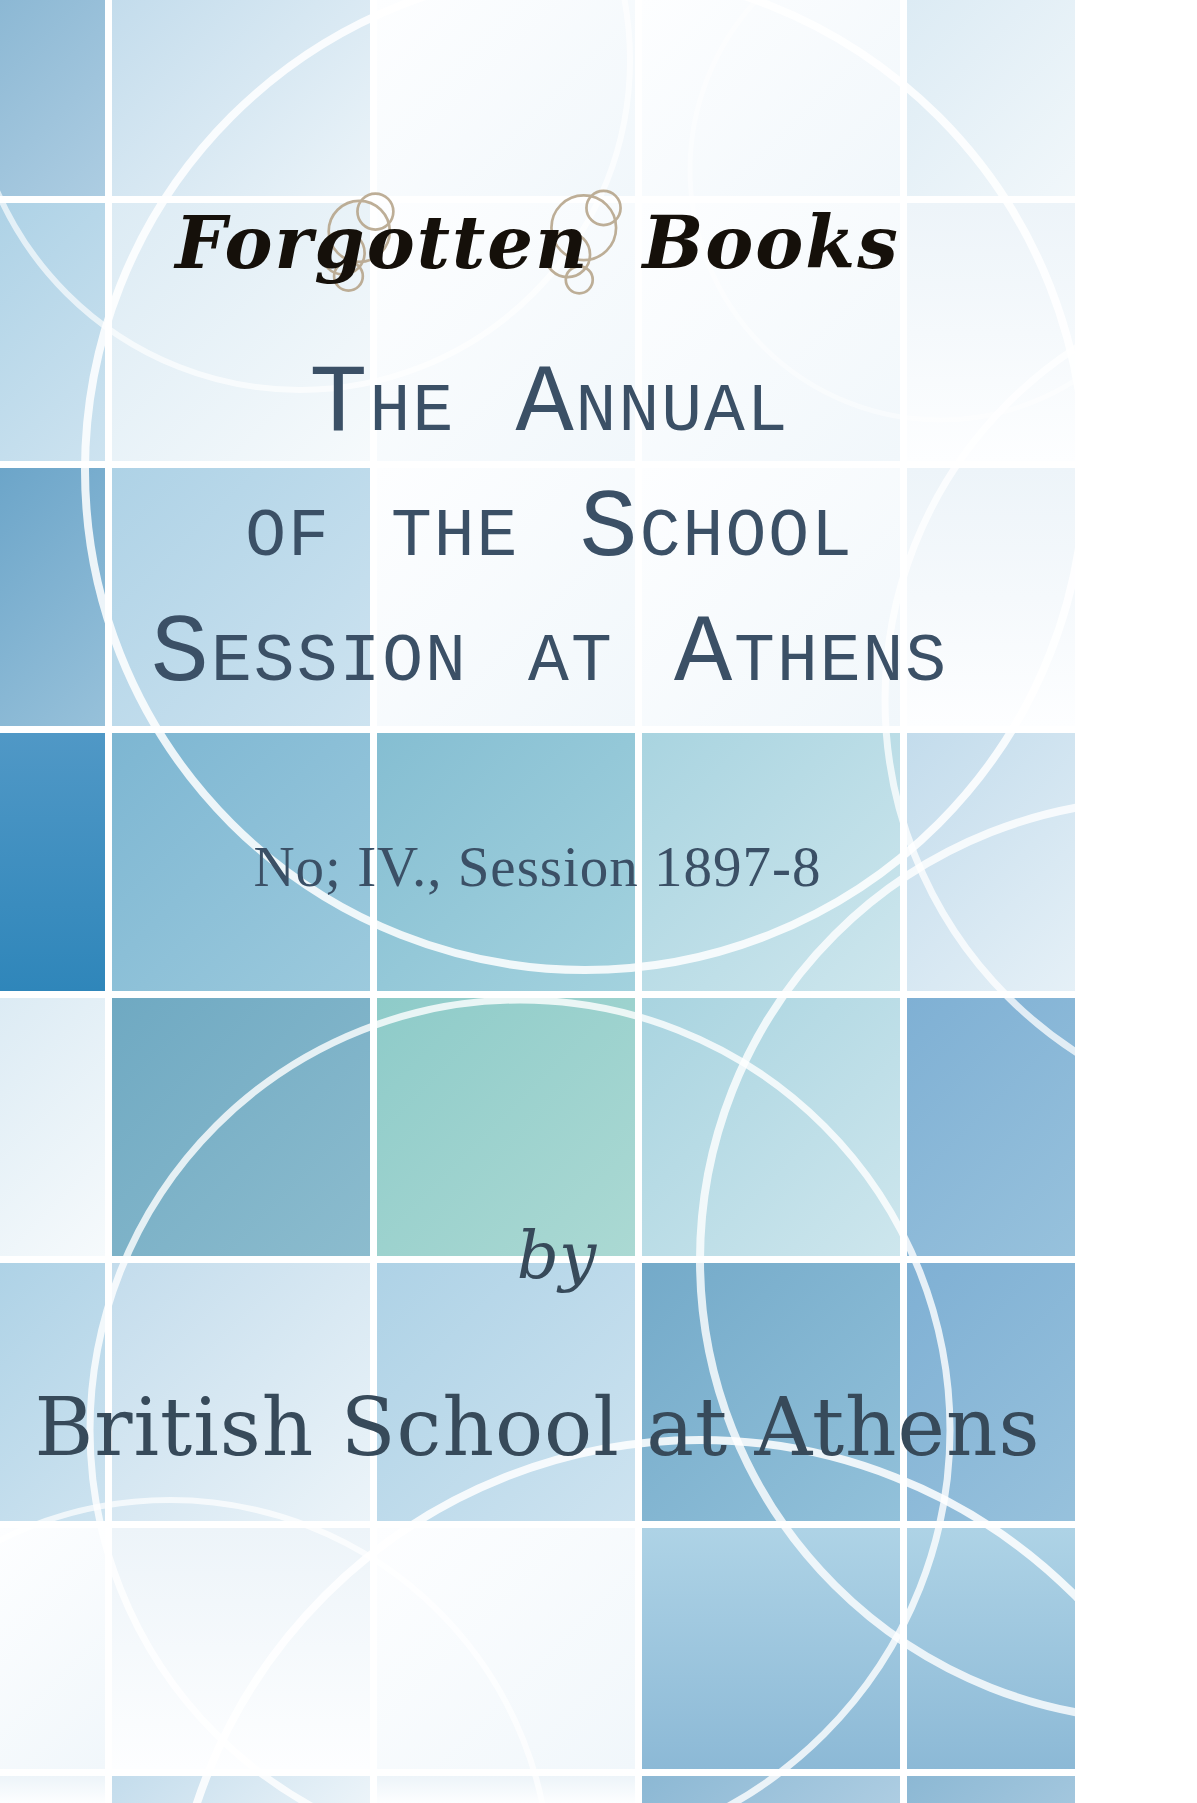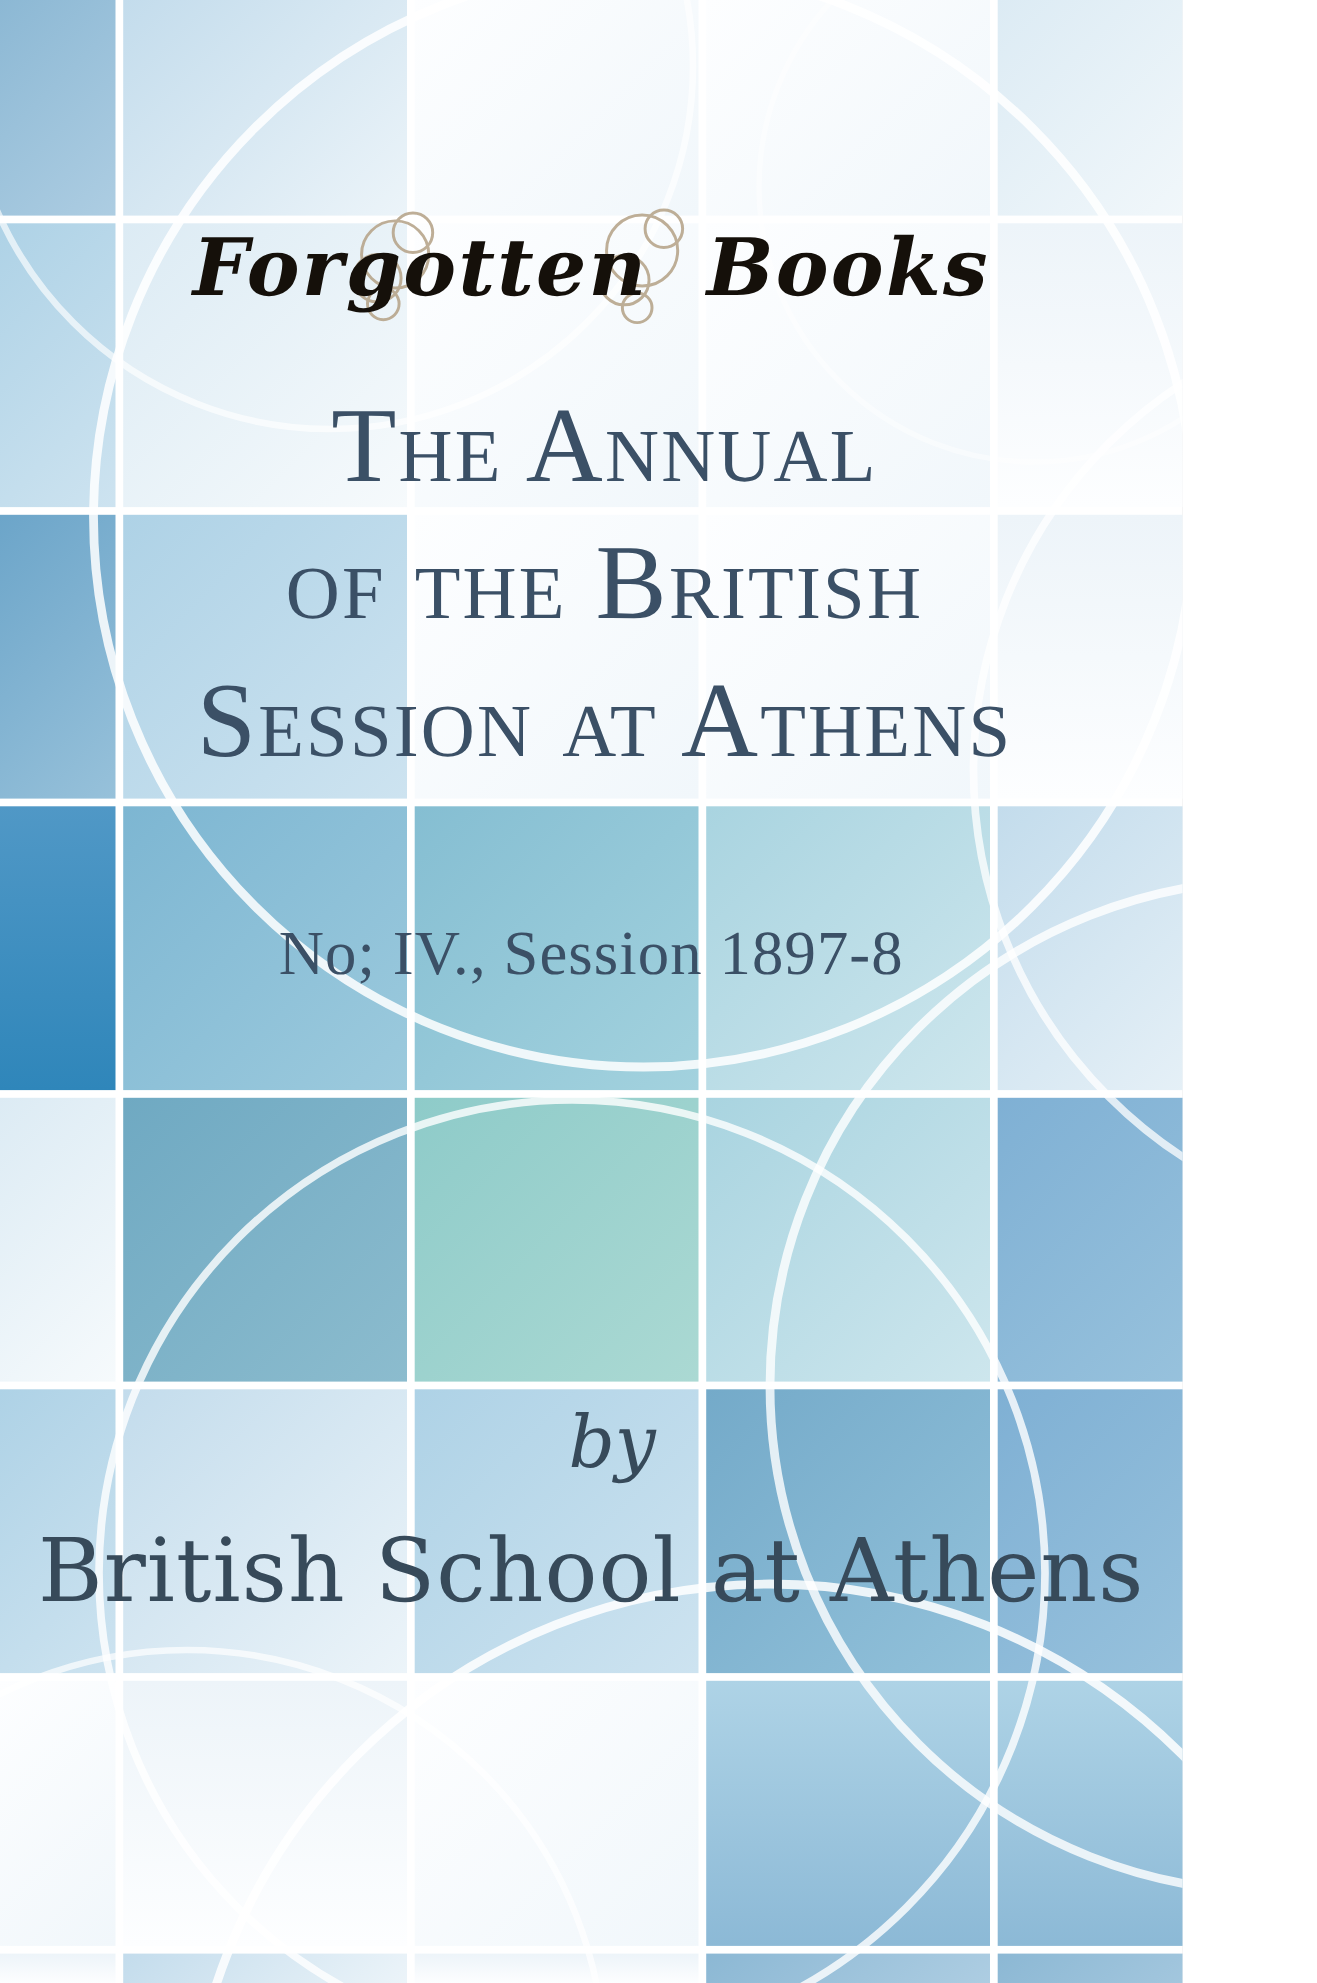"The Annual" .title { font-family: Liberation Serif, serif -> Liberation Mono, monospace }
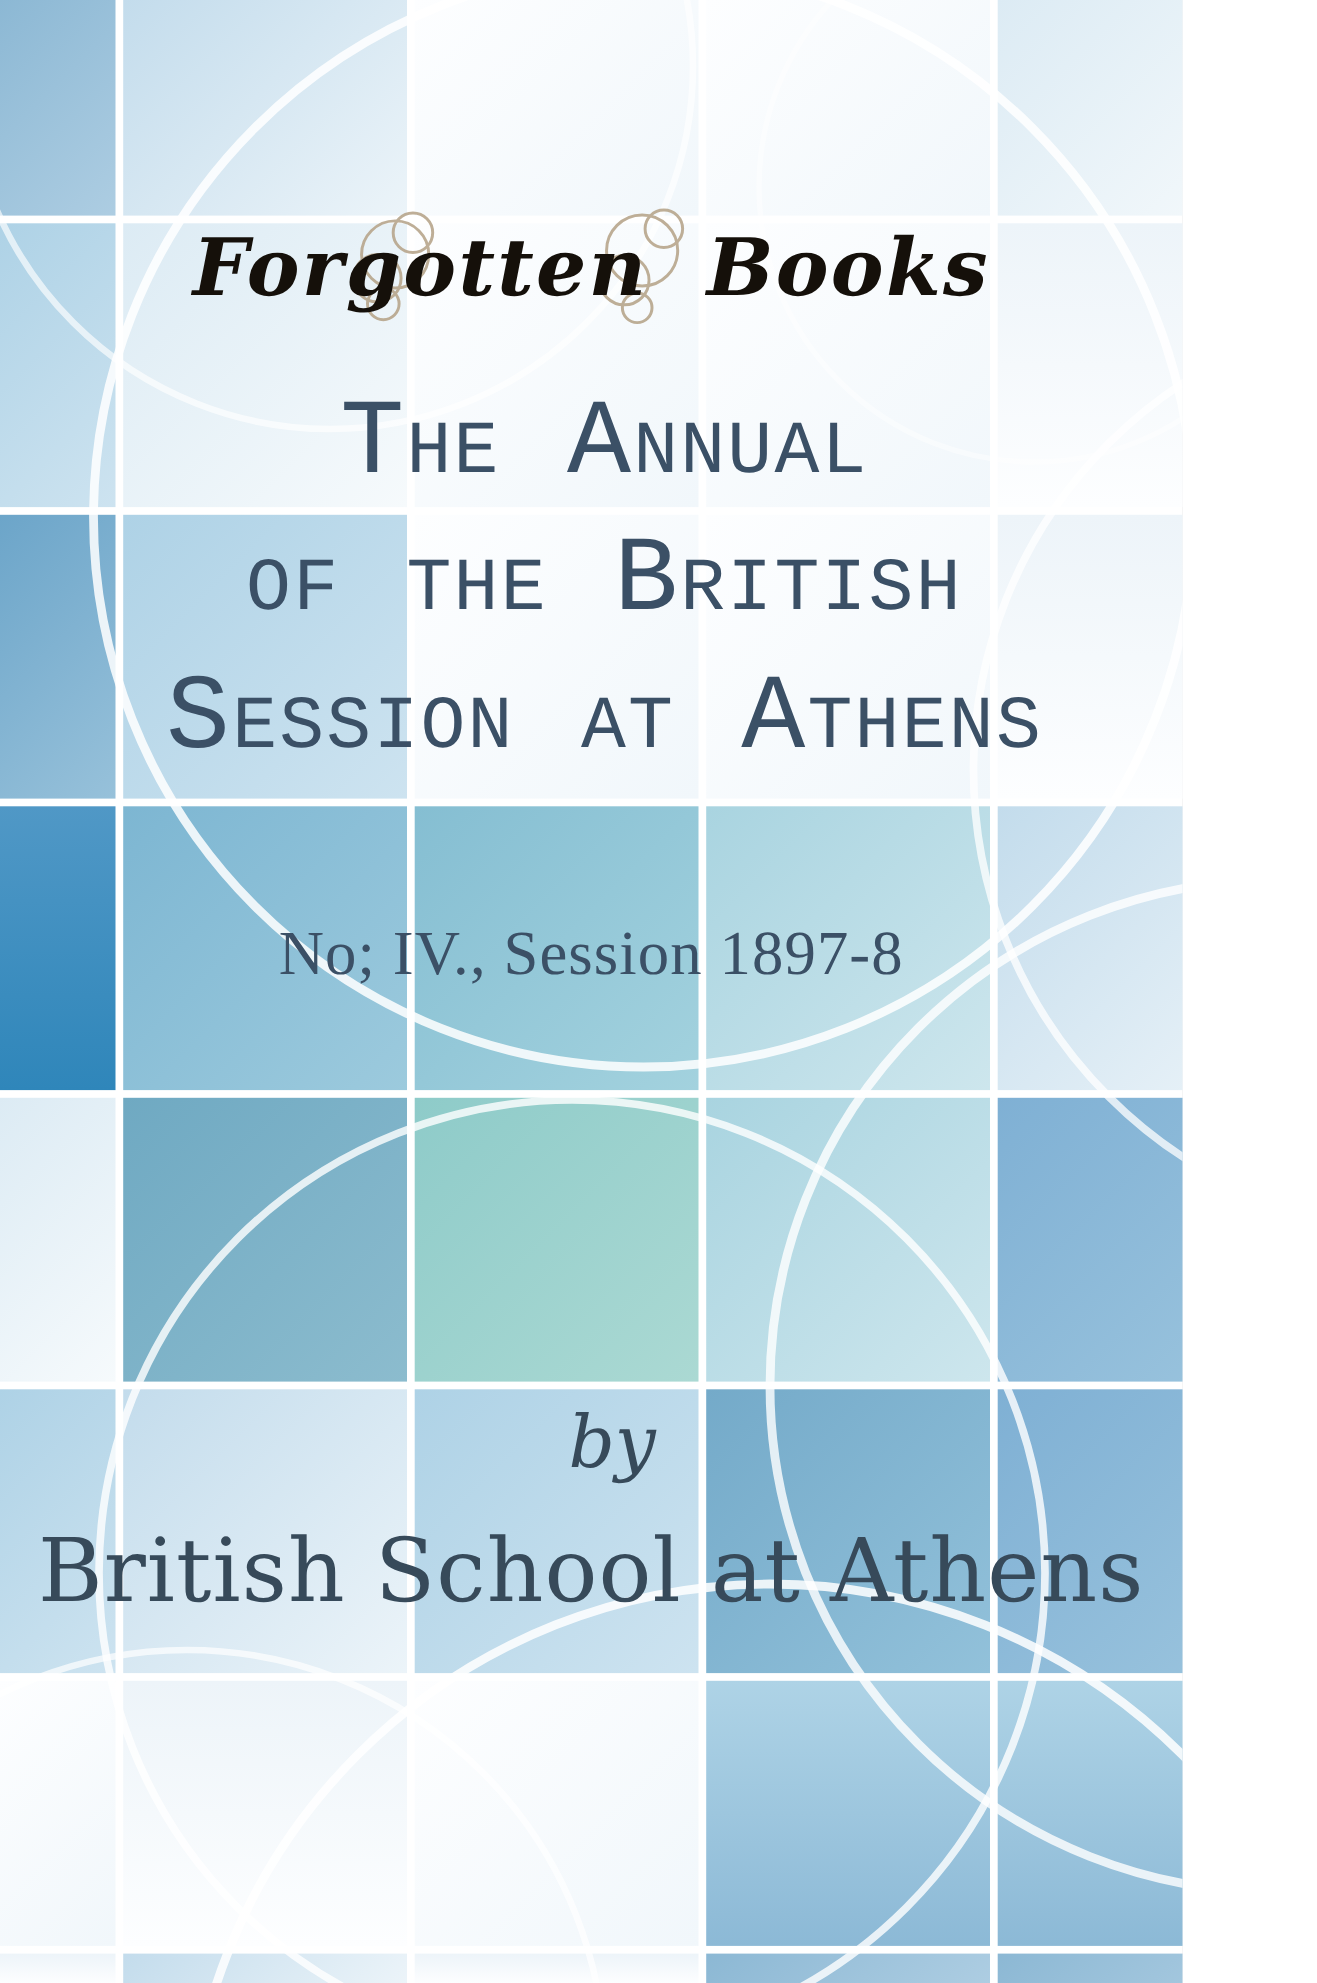"of the British" div { text: British -> School }
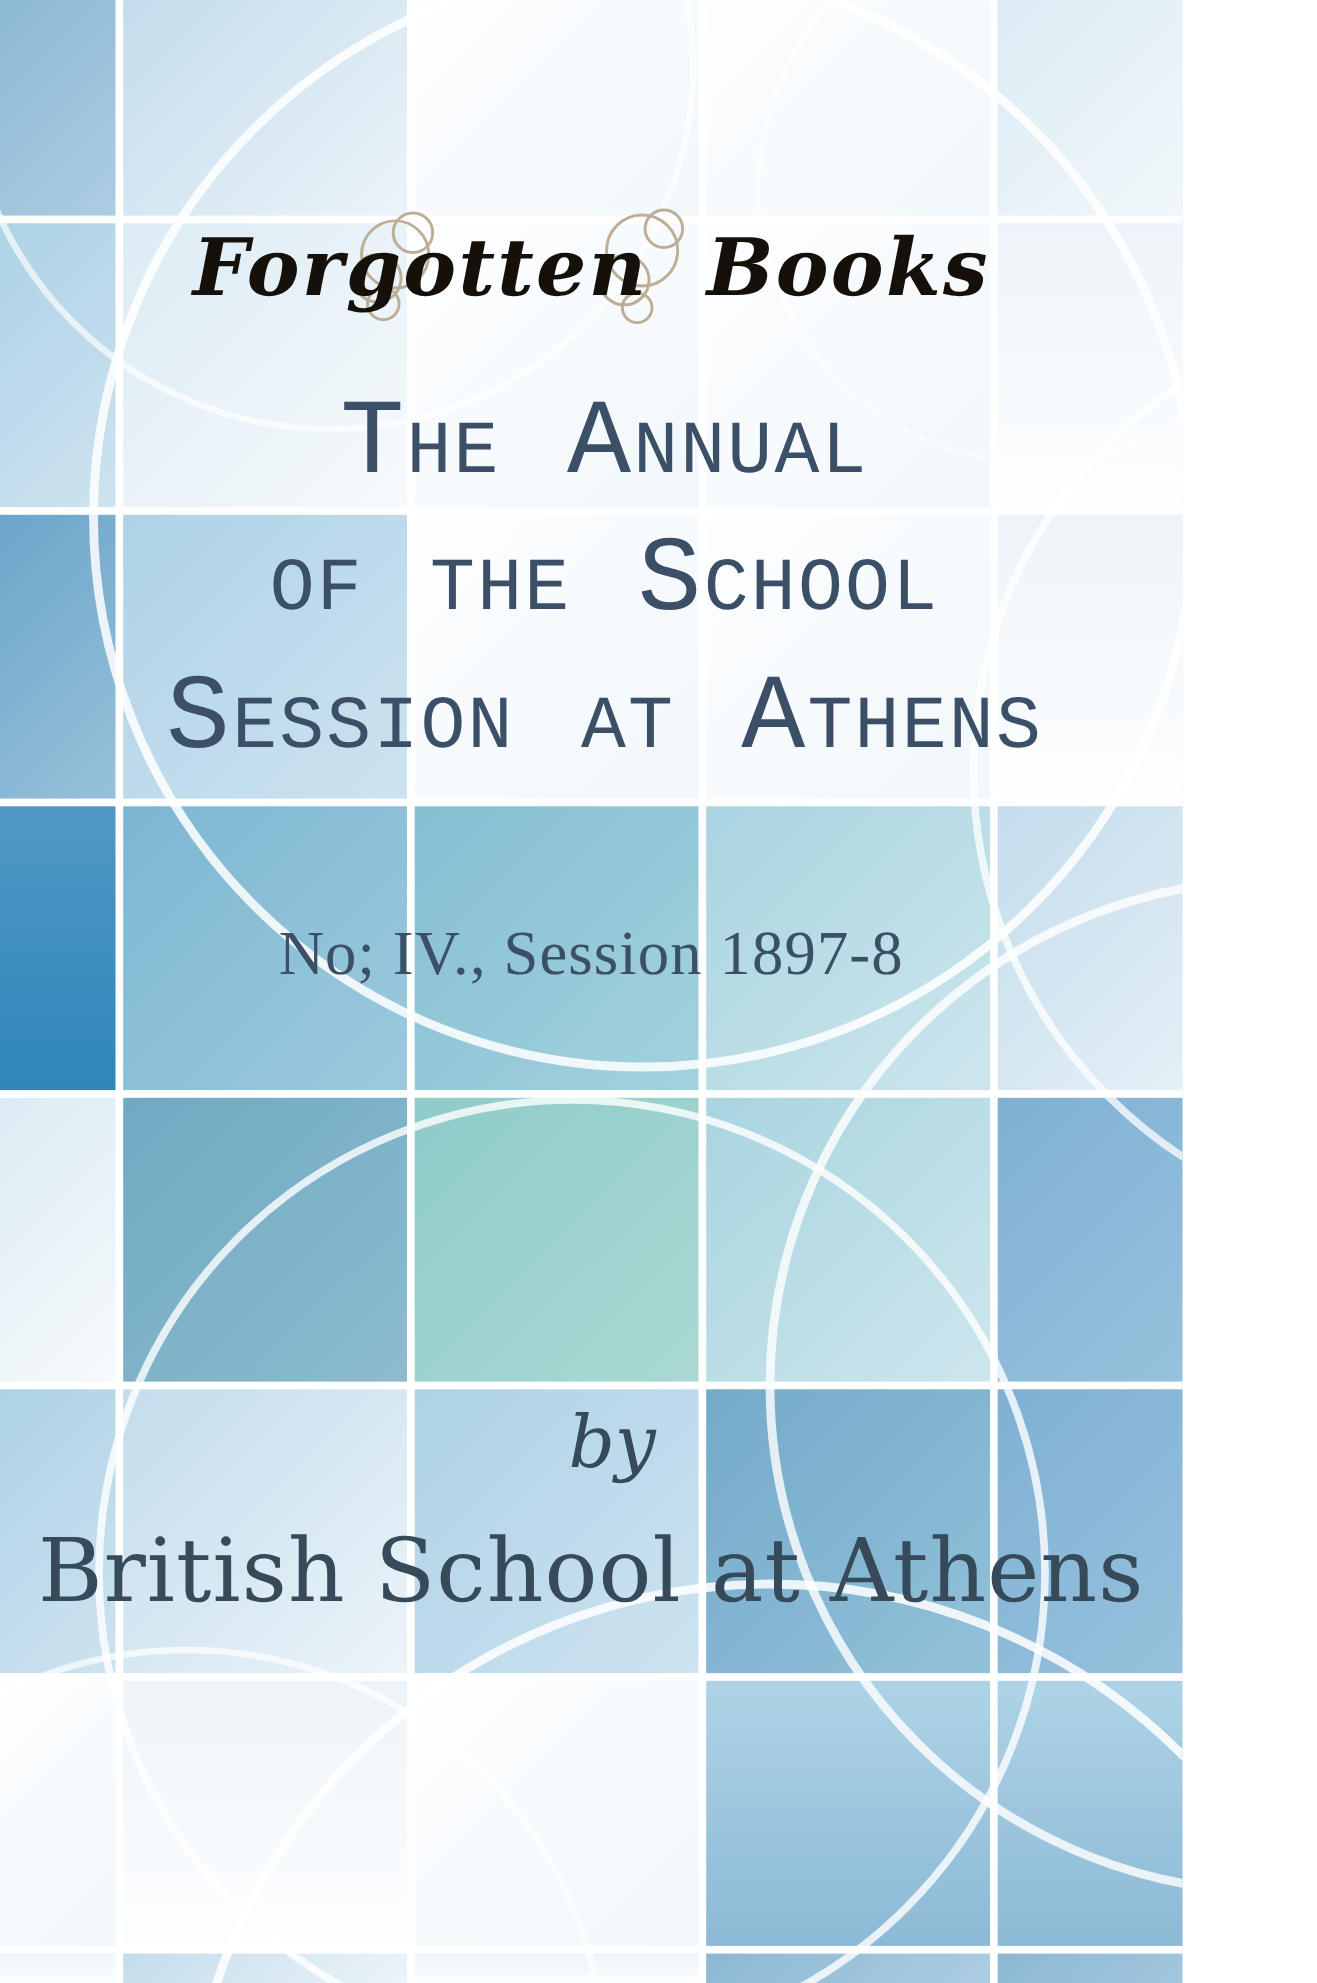"by" .byline { top: 1272px -> 1216px }
